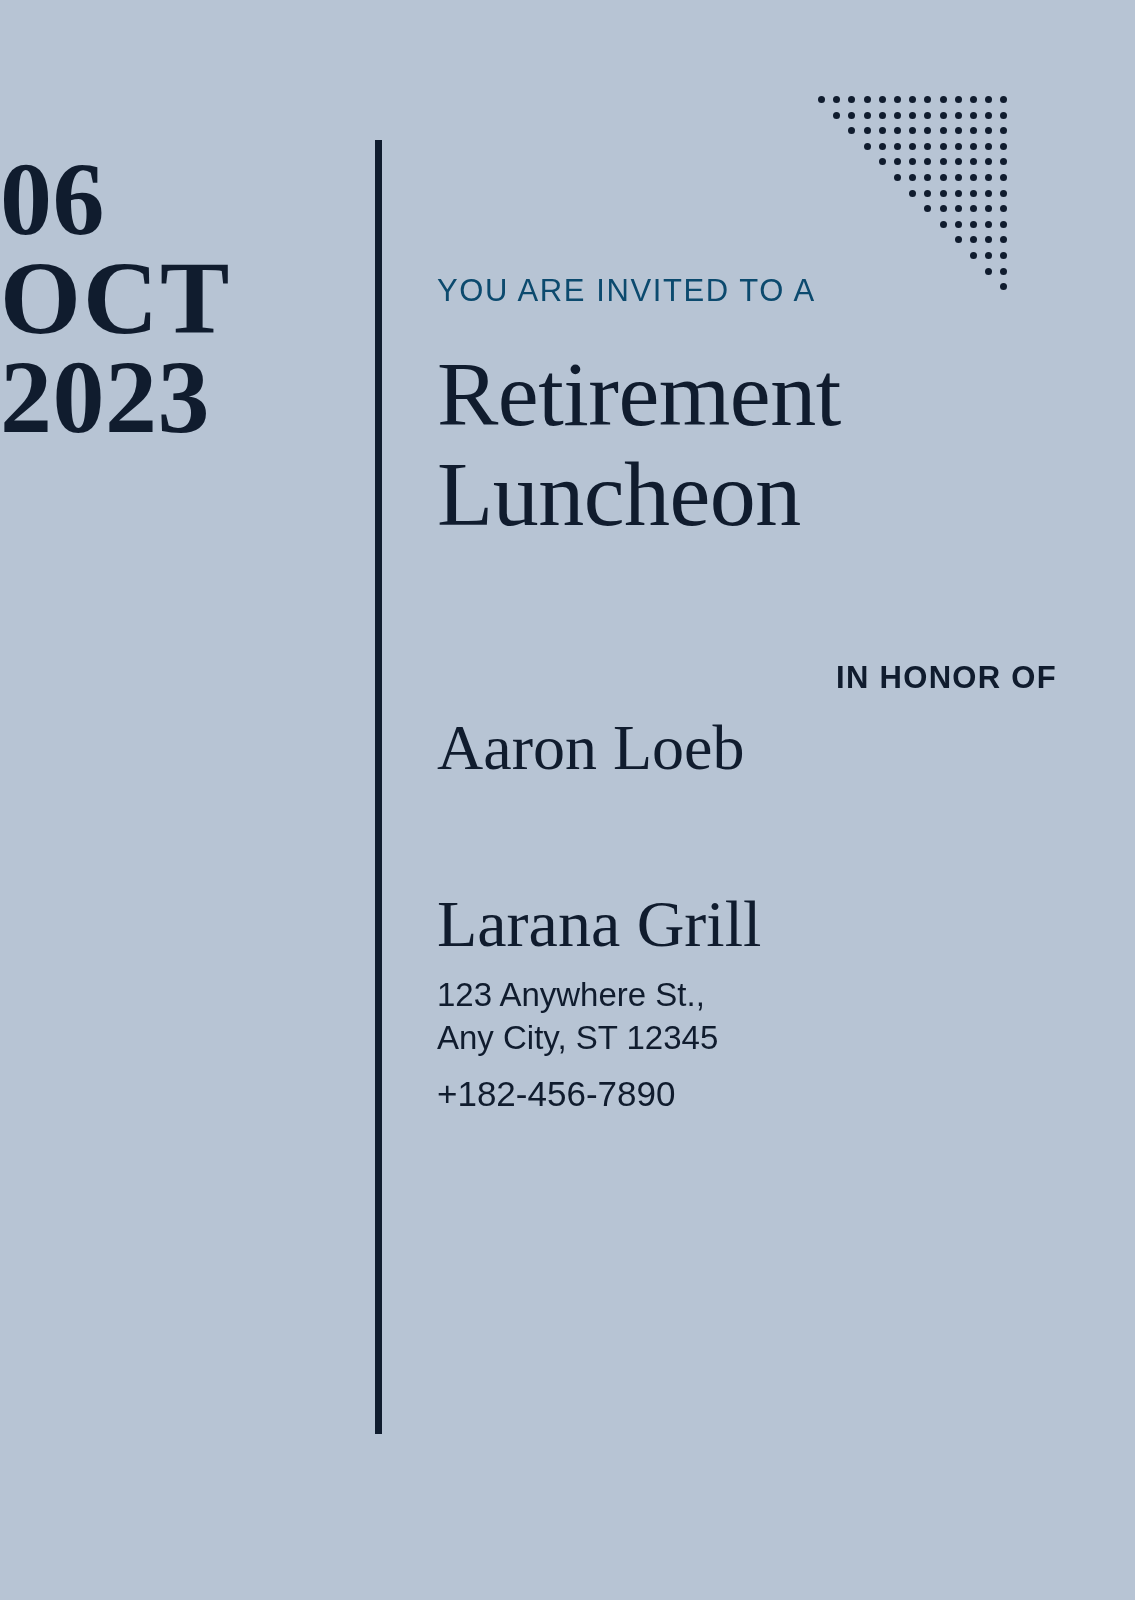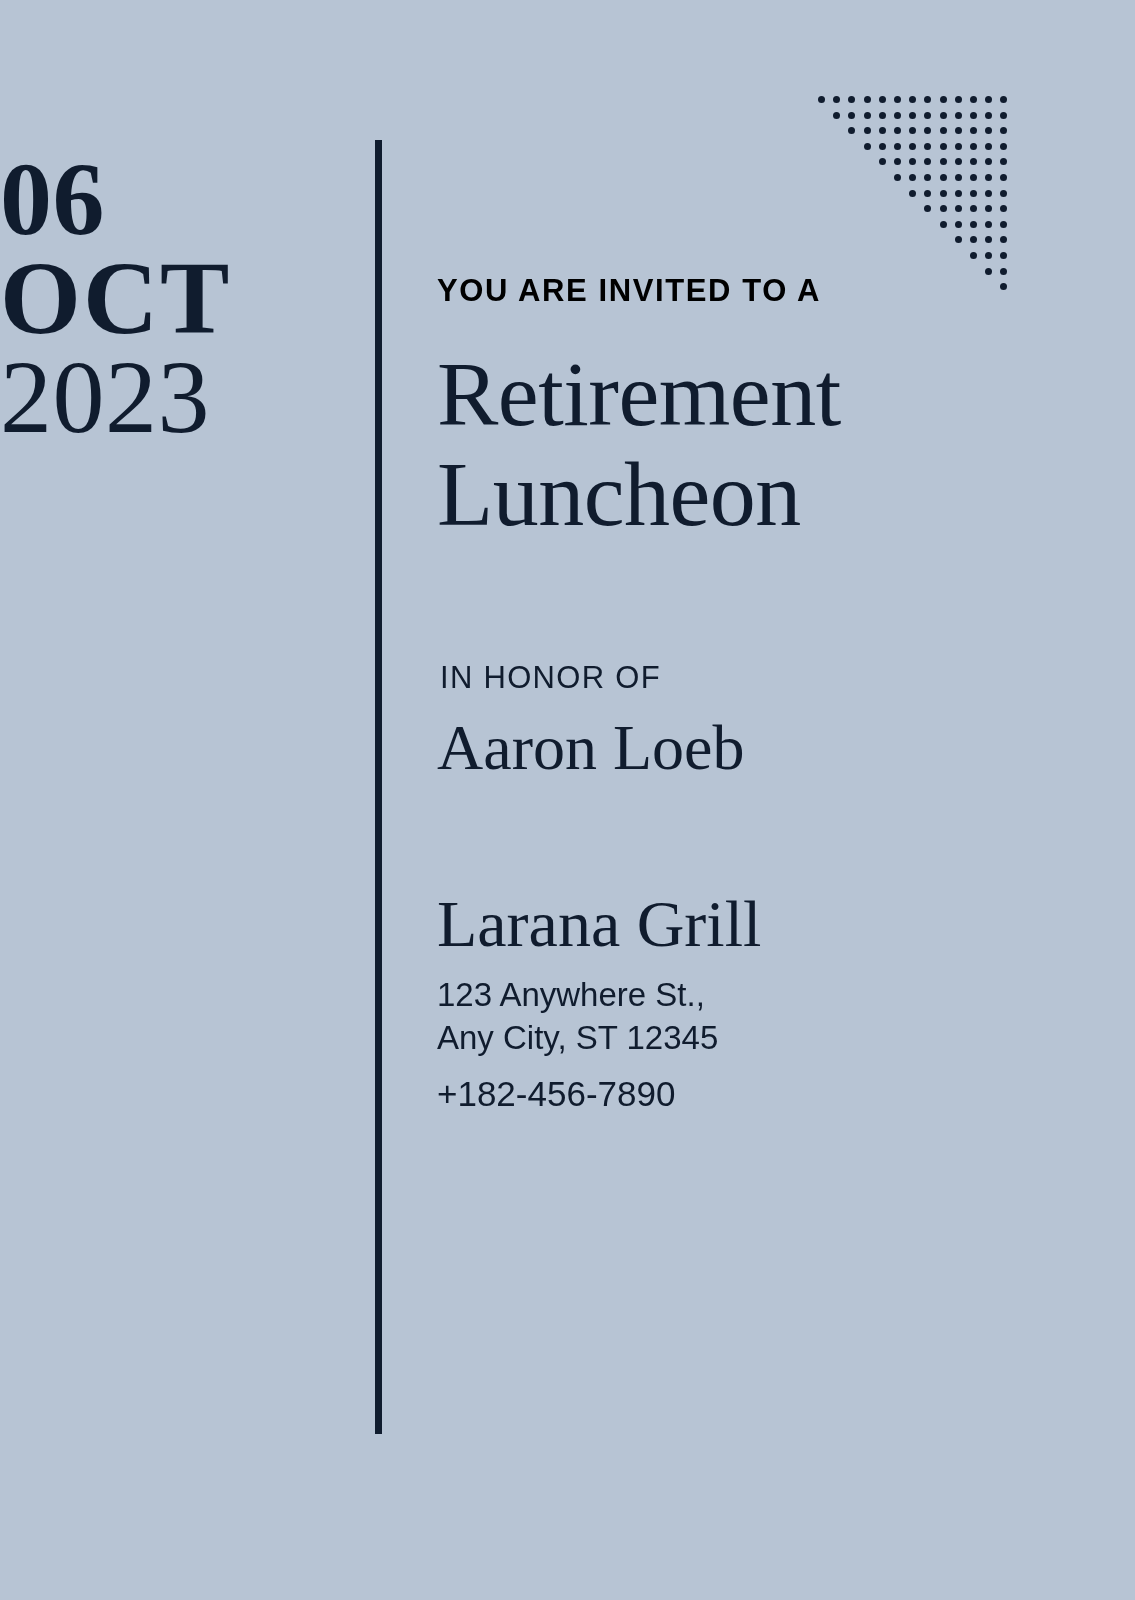"YOU ARE INVITED TO A" .eyebrow { color: #000000 -> #0c4a6e; font-weight: 700 -> 400 }
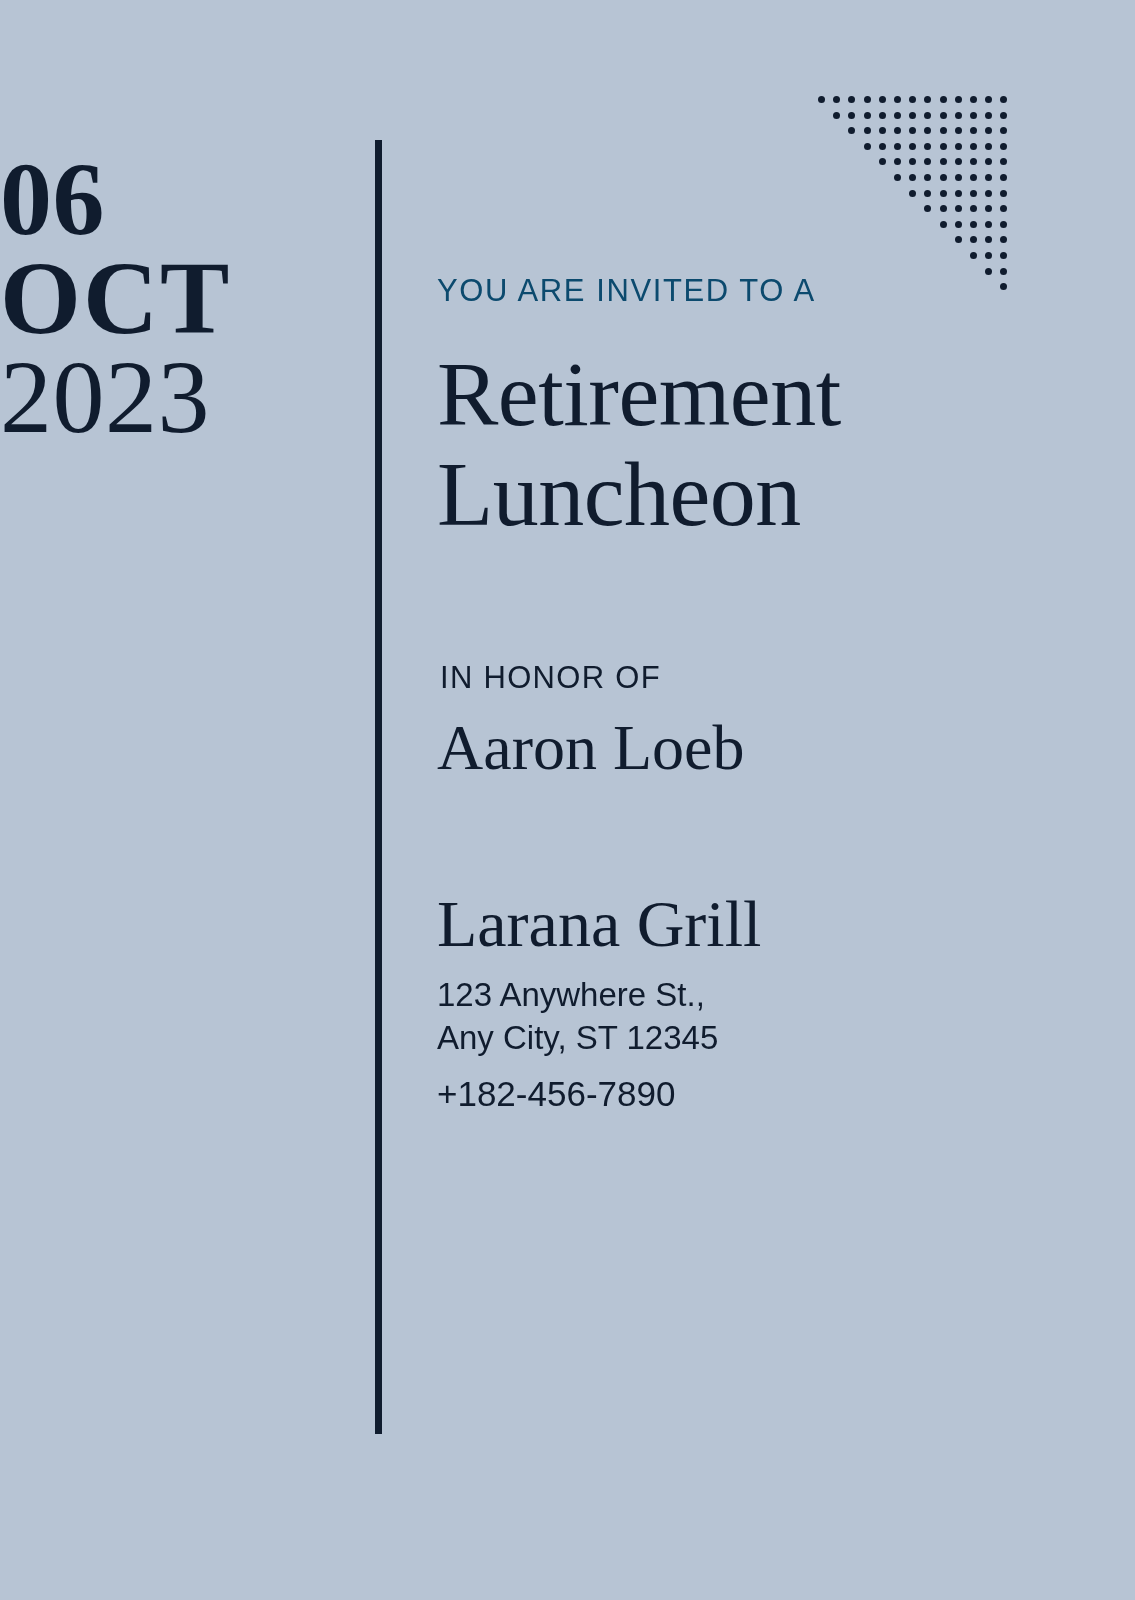"2023" .date-year { font-weight: 400 -> 700 }
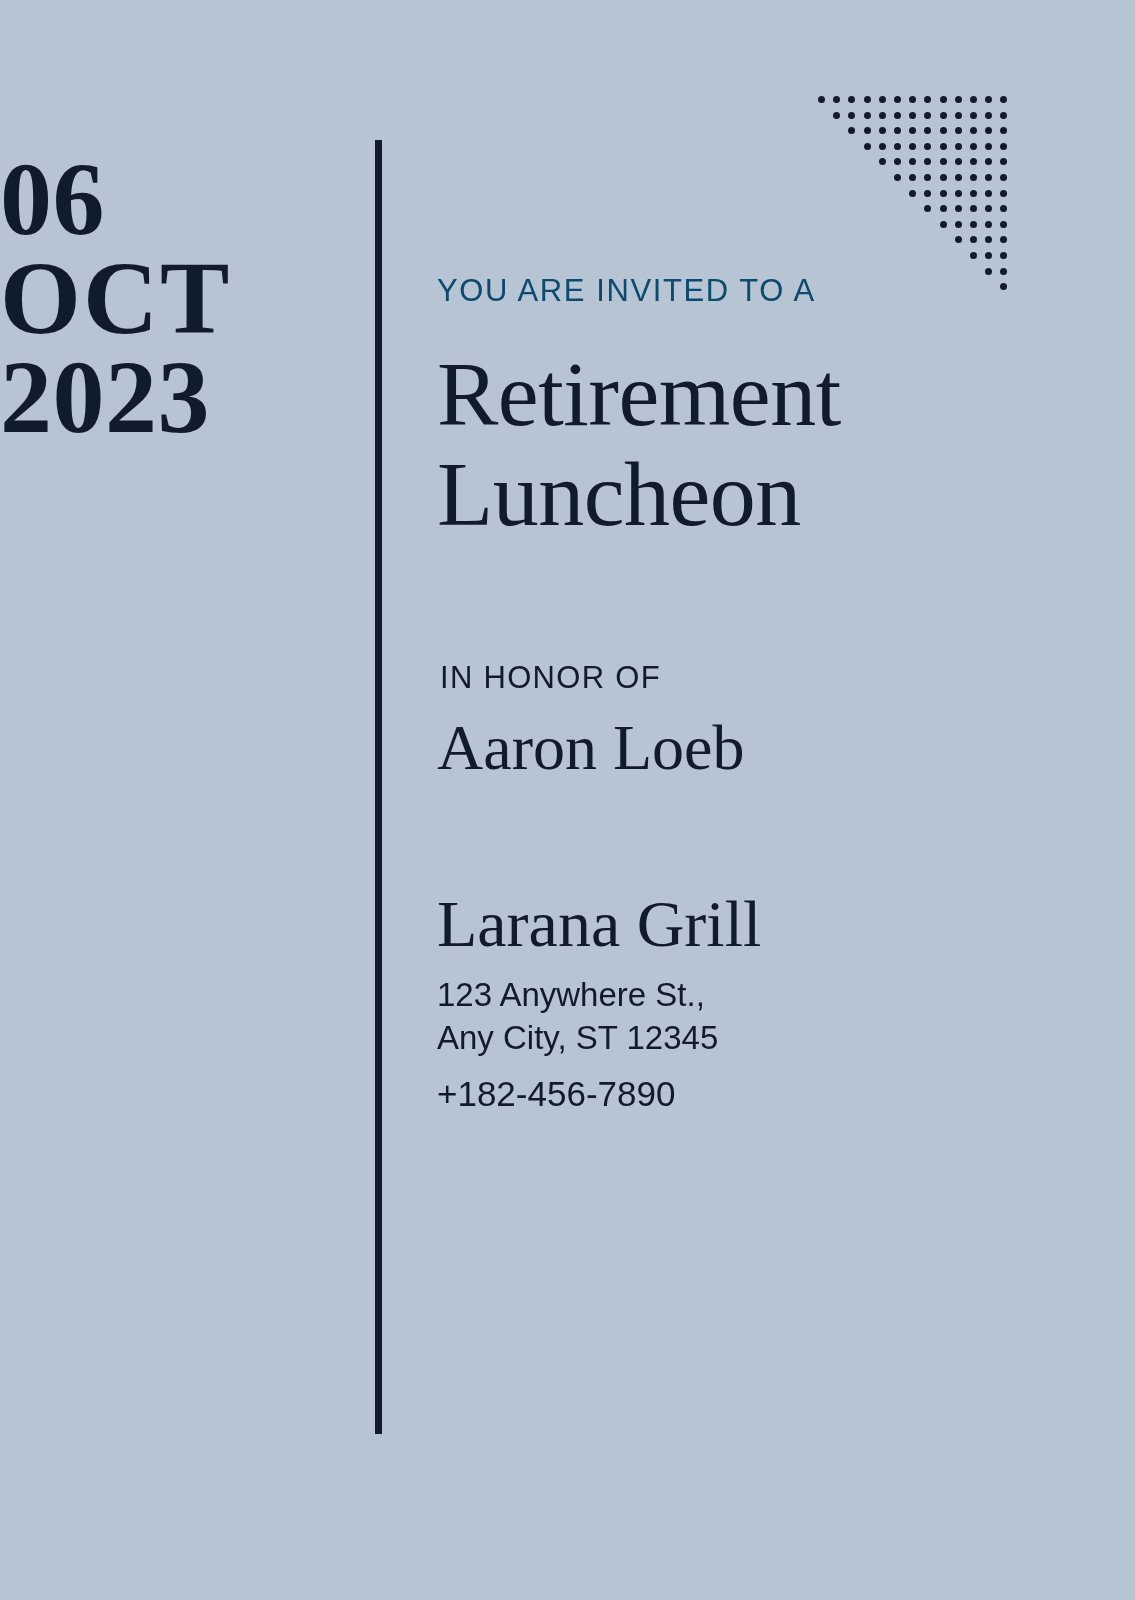"IN HONOR OF" .honor-label { font-weight: 400 -> 700; text-align: none -> right }
